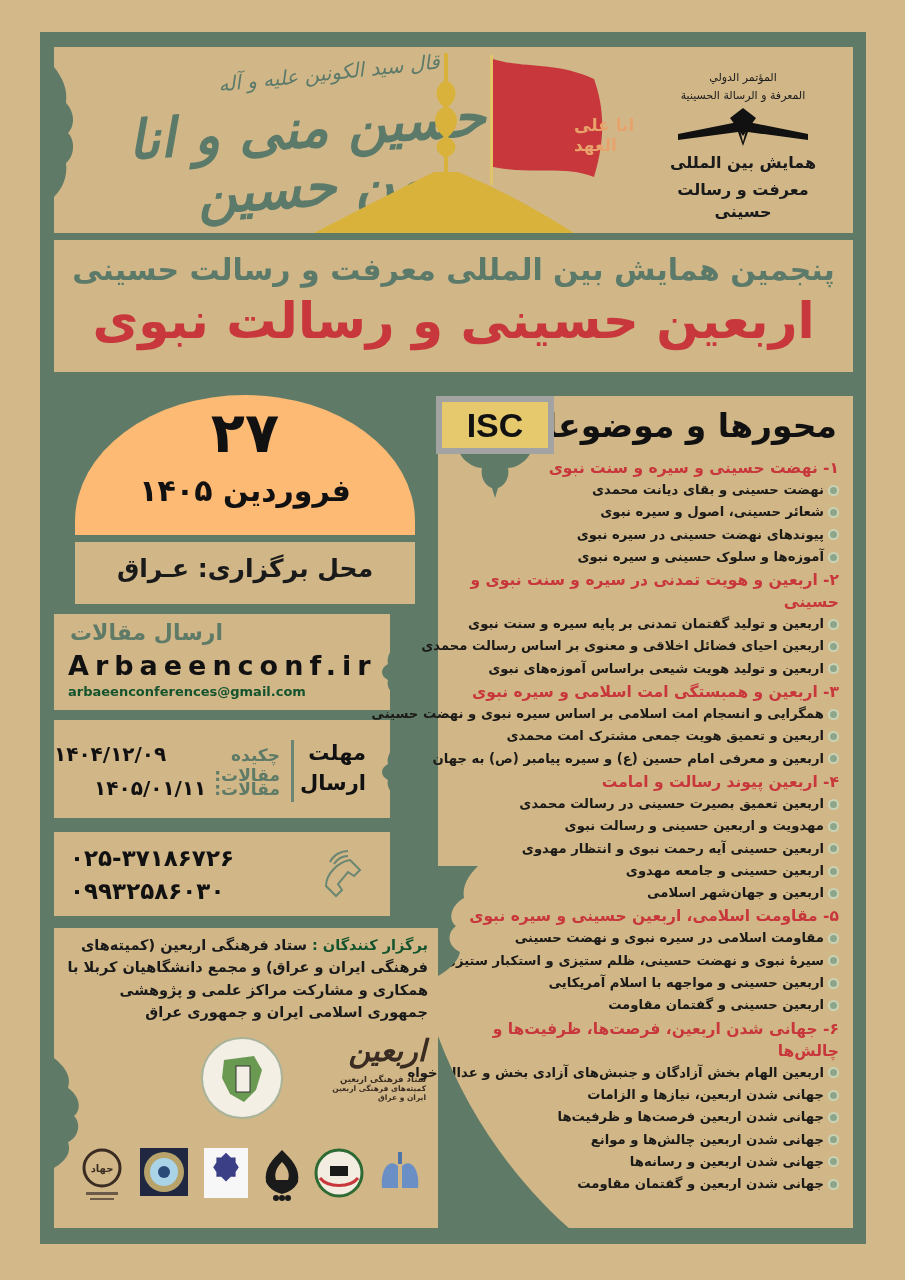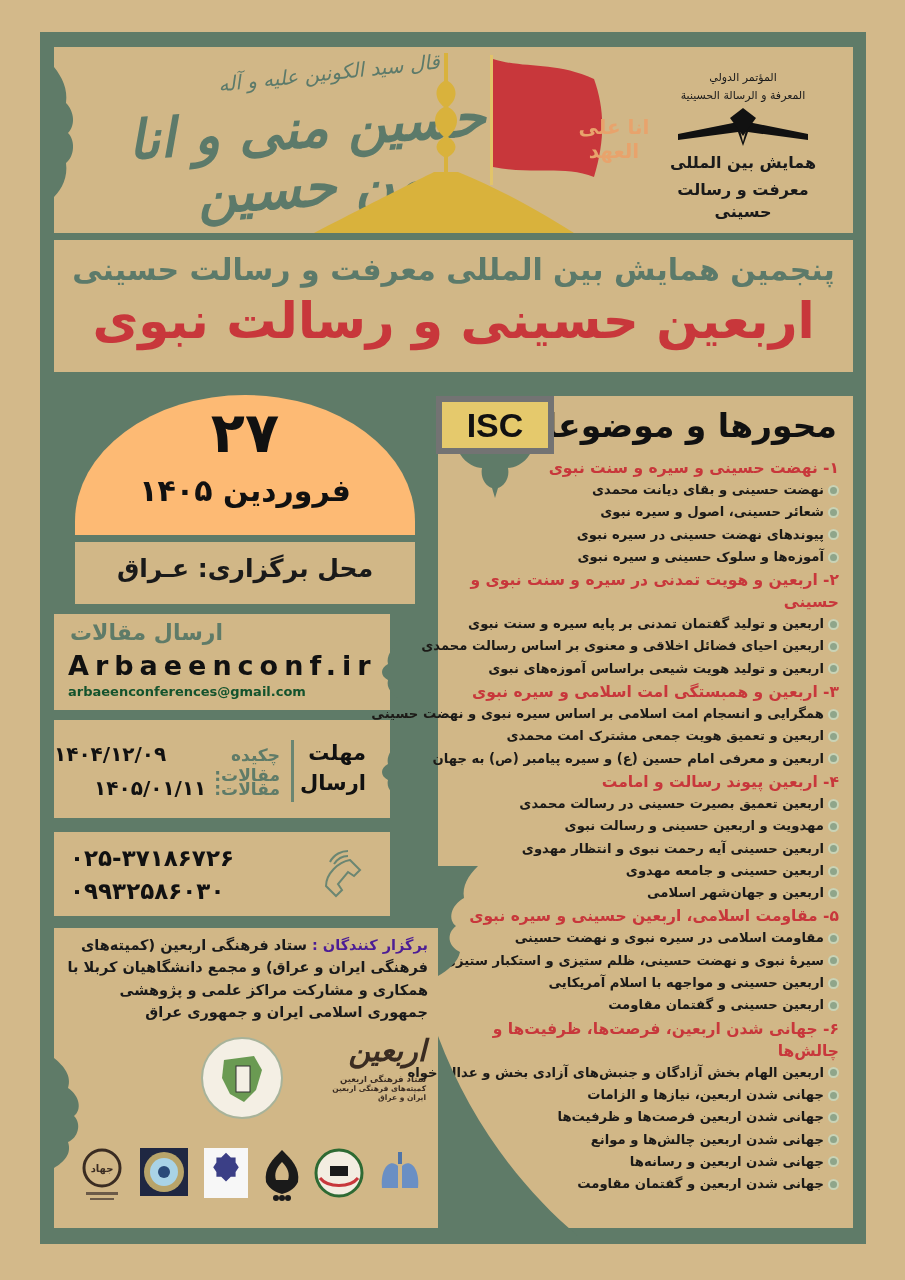"انا علی العهد" .flag-text { font-size: 20px -> 17px; text-align: center -> left }
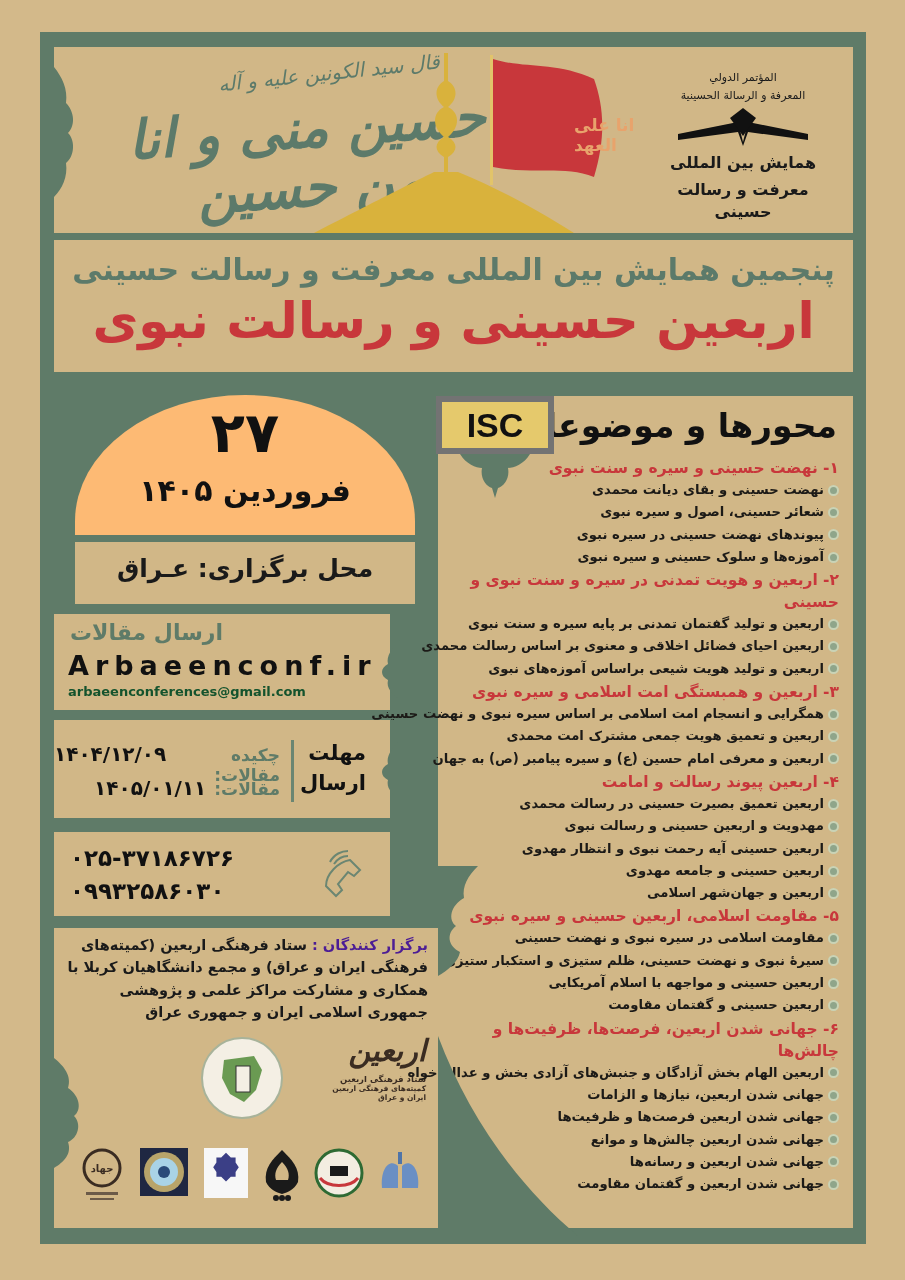"ISC" .isc-box { background: #737373 -> #a3a3a3 }
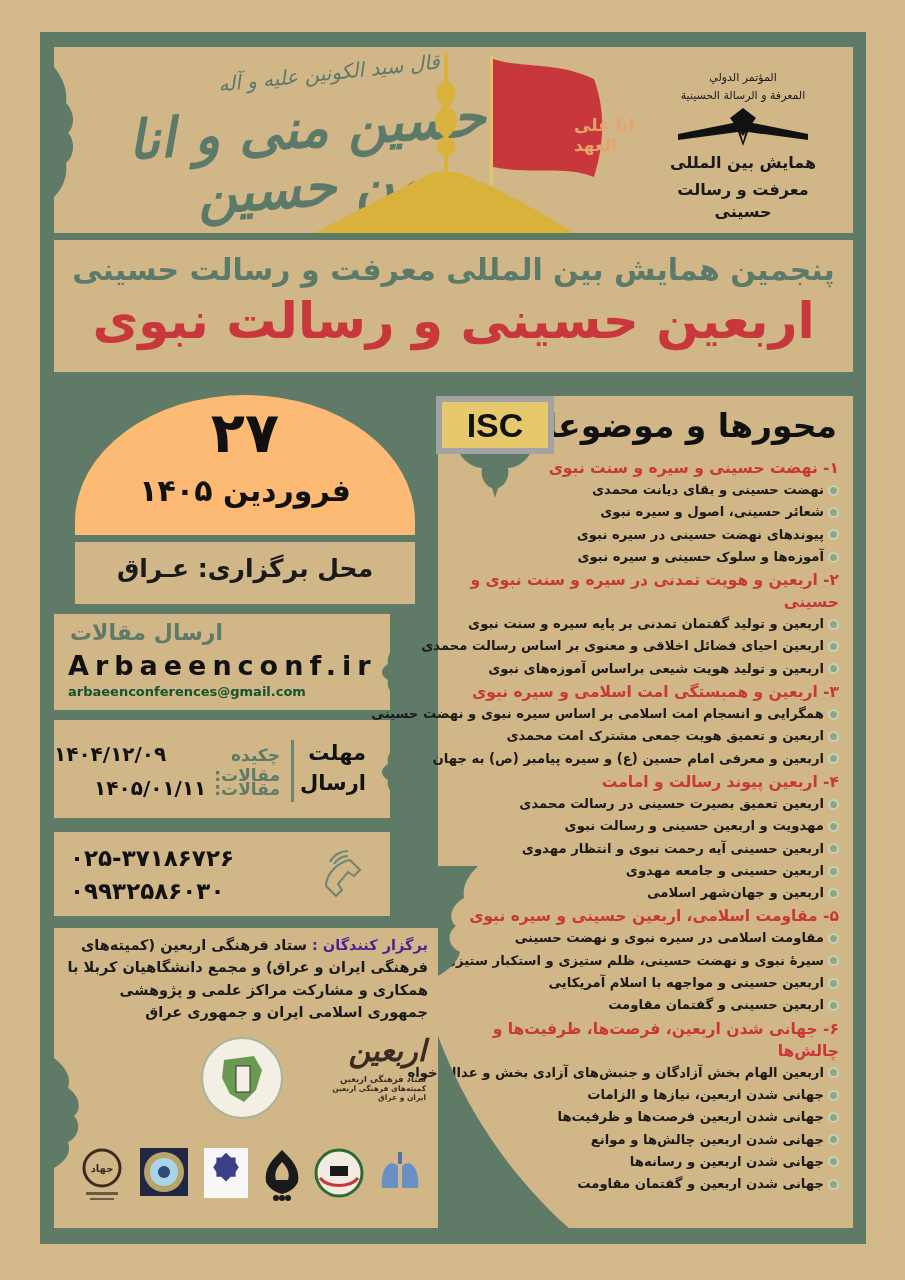"برگزار کنندگان :" .organizers-text .hl { color: #4c1d95 -> #14532d }
